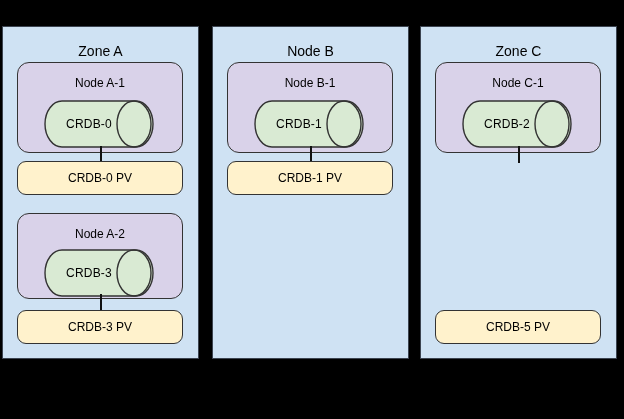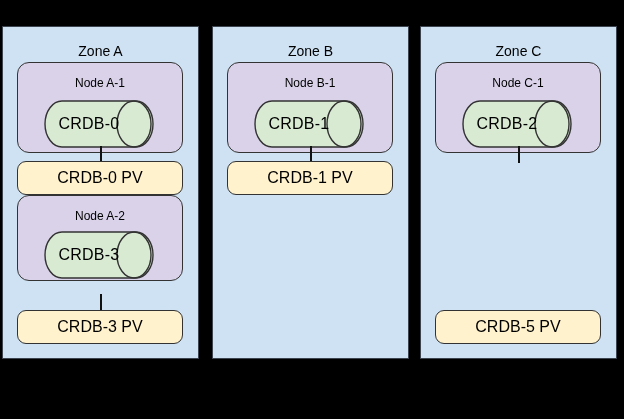"Zone B" div.zone-label { text: Zone -> Node }
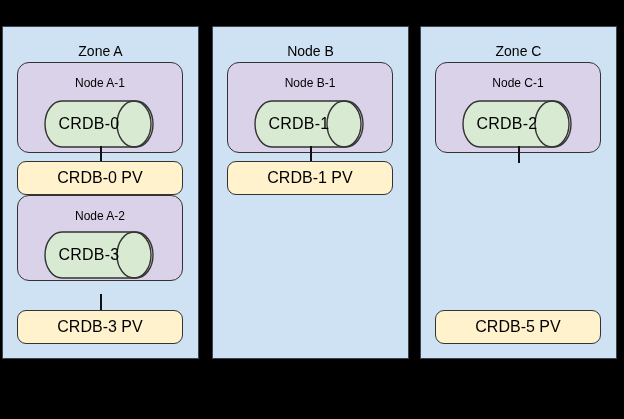"CRDB-0" .pod-label { font-size: 16px -> 12px }
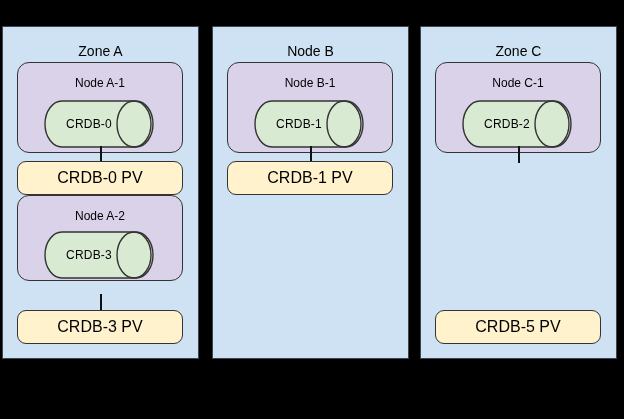"CRDB-0 PV" .pv { font-size: 16px -> 12px }
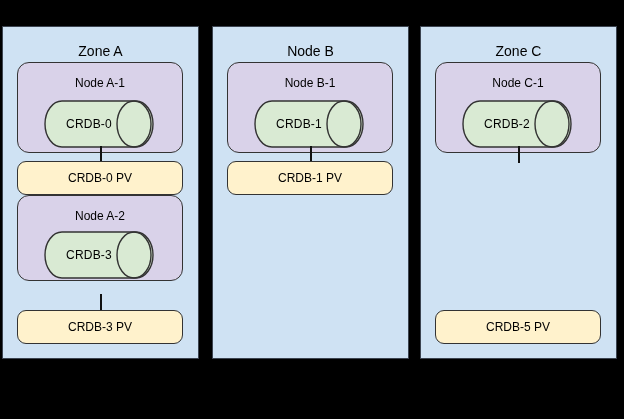"Node A-2" .node-r2 { top: 168px -> 186px }
